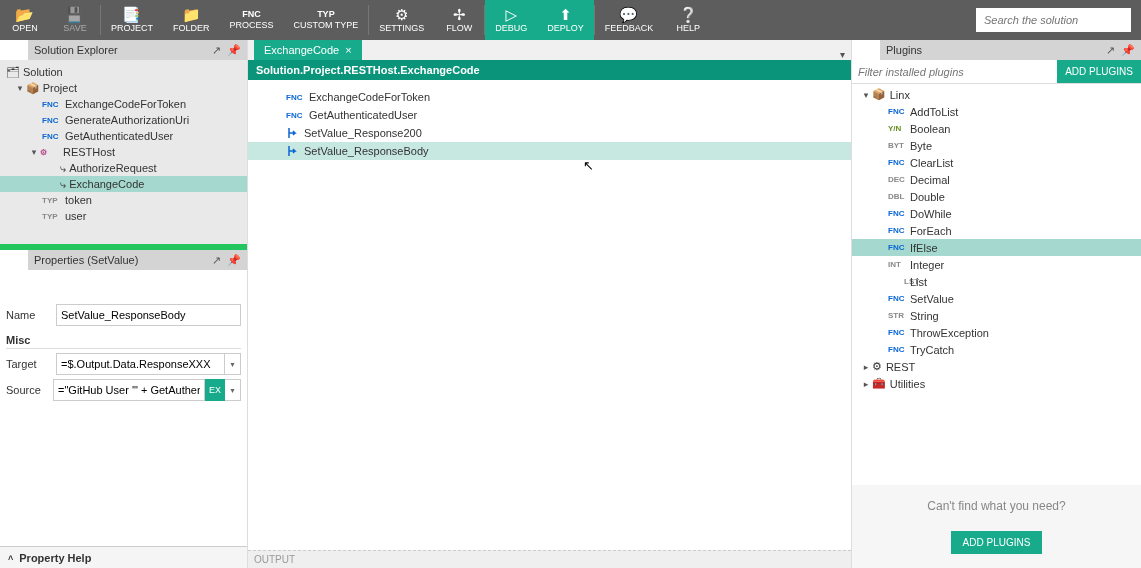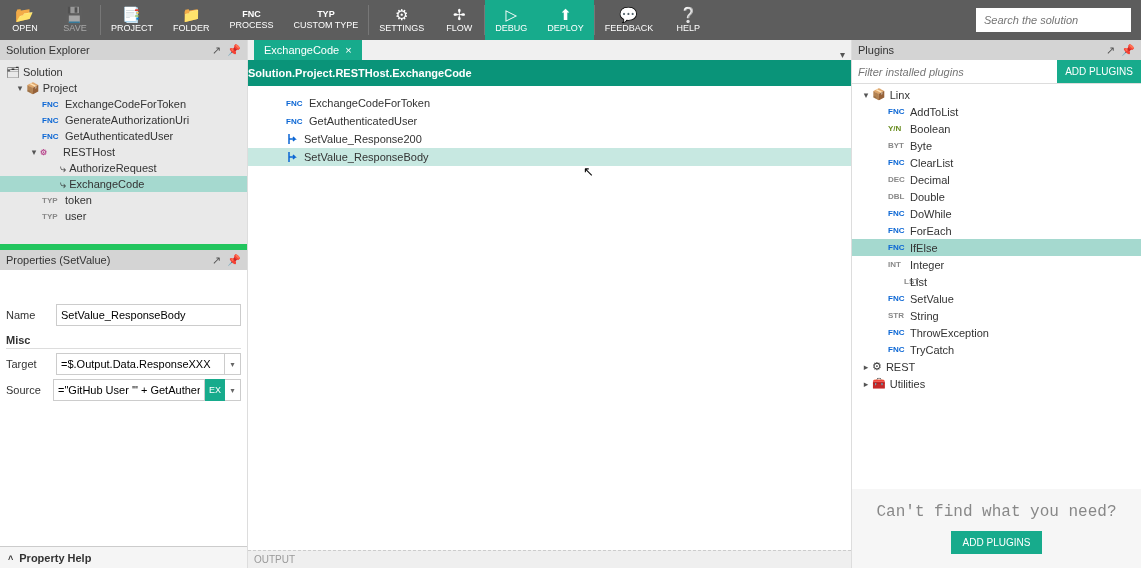"Solution Explorer" .panel-header { margin-left: none -> 28px }
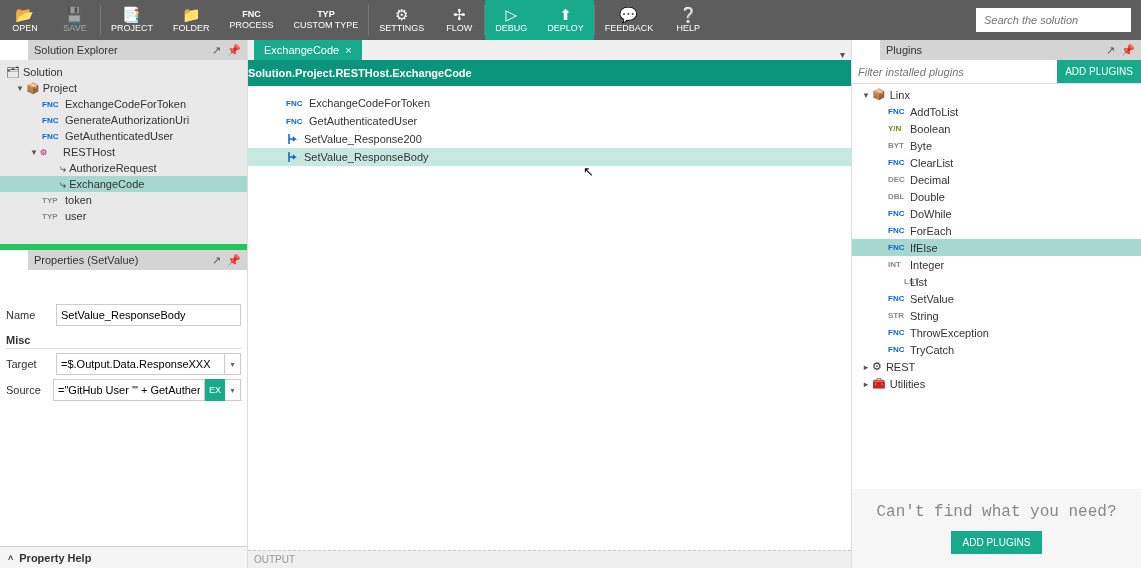"Solution.Project.RESTHost.ExchangeCode" .path-bar { height: 26px -> 20px; padding: 0 0 -> 0 8px }
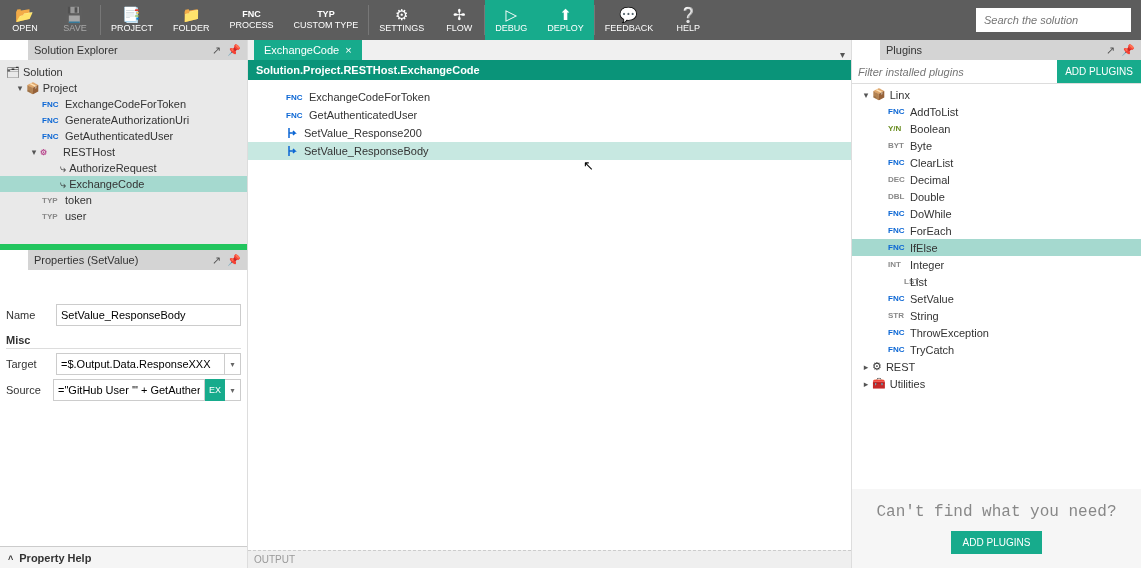"Can't find what you need?" .plugin-footer .hint { font-family: Liberation Mono, monospace -> none; font-size: 16px -> 12px; margin-bottom: 10px -> 18px }
